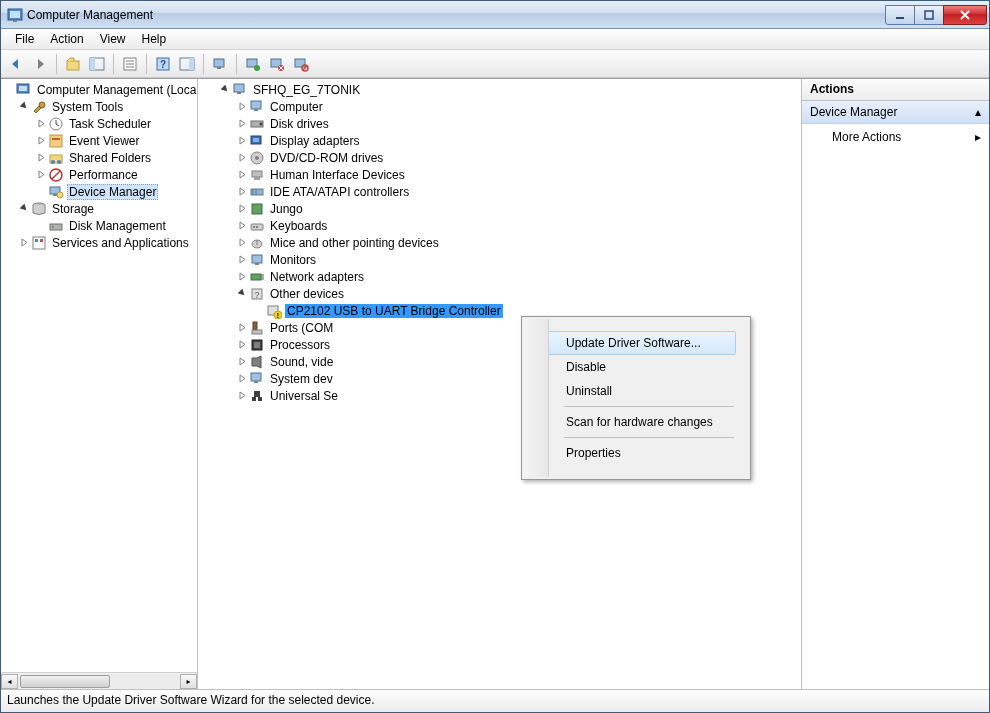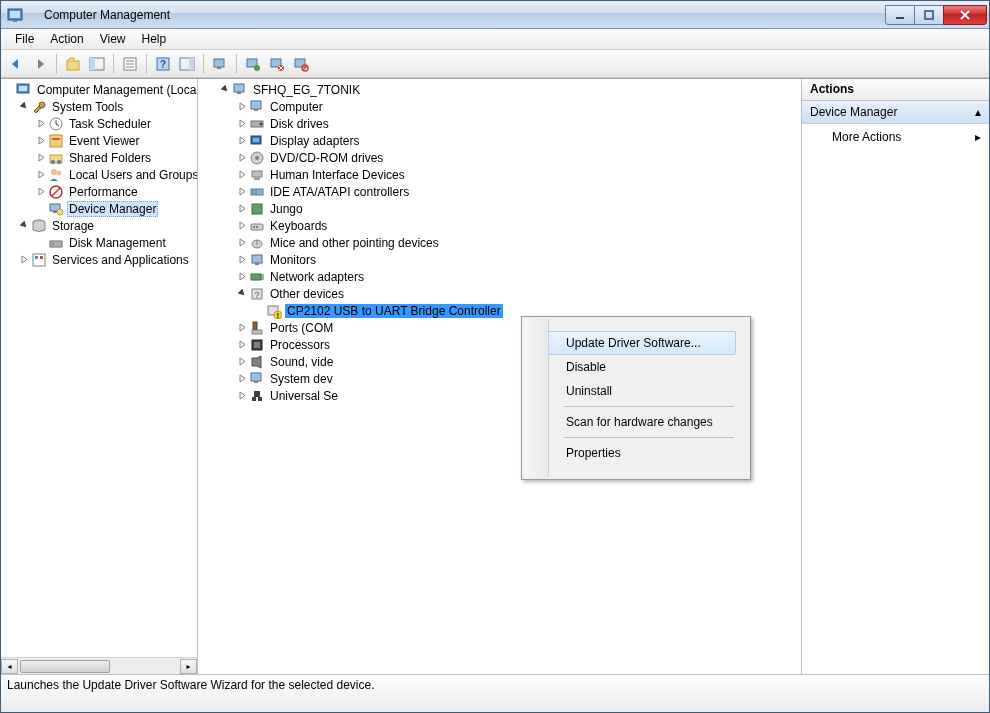"Computer Management" .titlebar .title { margin-left: 17px -> none }
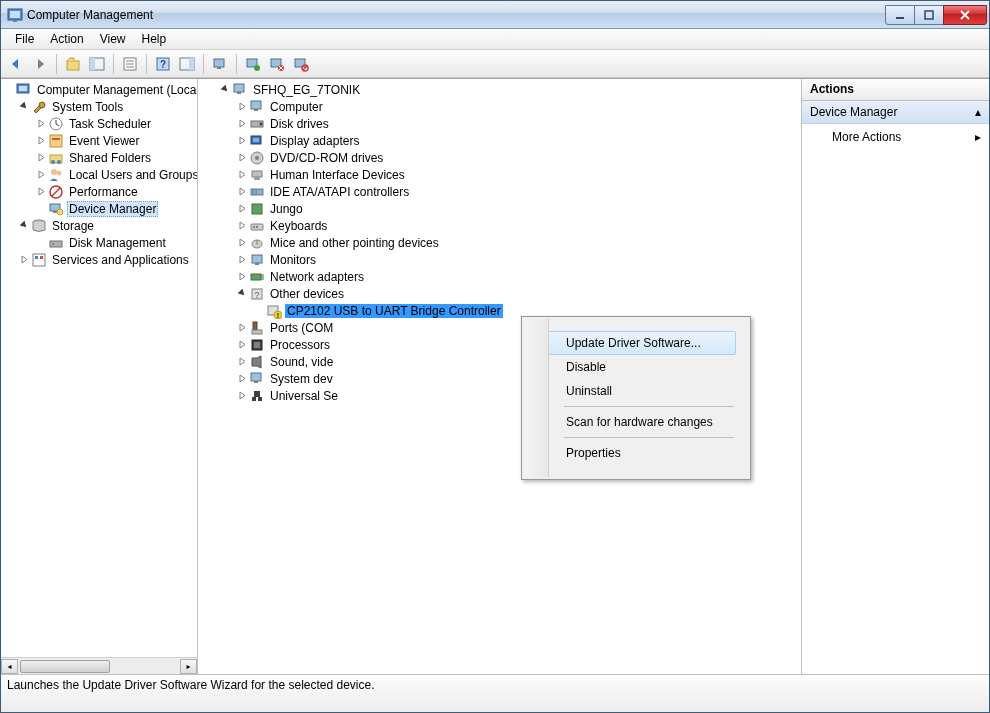"Local Users and Groups" div.tree-item { html: <div> <span> <svg> <path></path> </svg> </span> <span> <svg> <circle></circle> <circle></circle> <path></path> </svg> </span> <span>Local Users and Groups</span> </div> -> none }
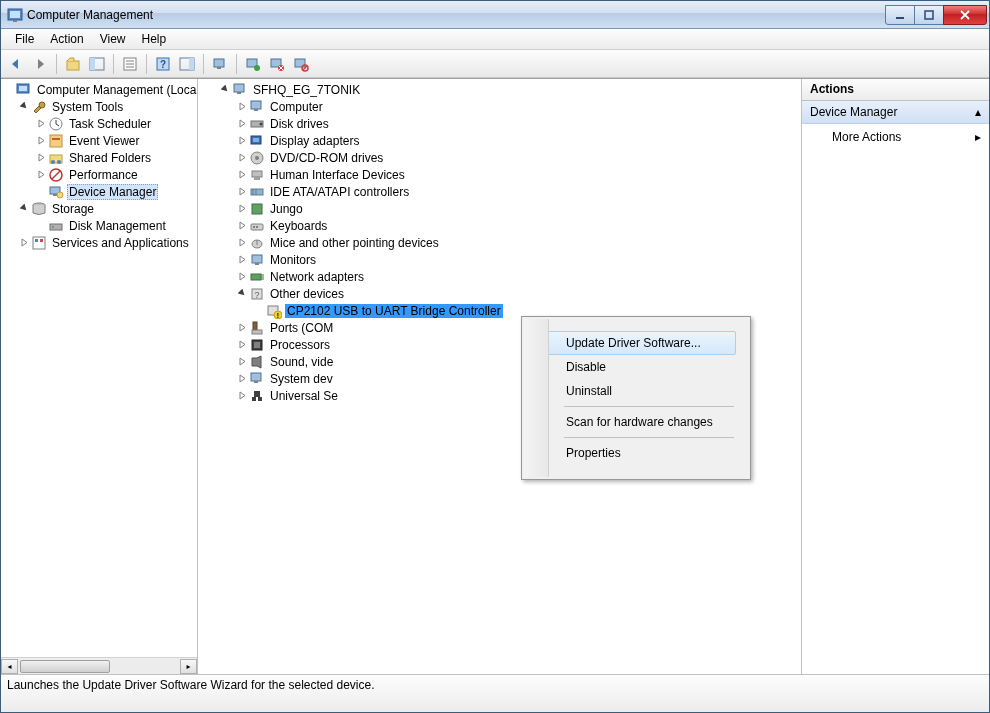"Launches the Update Driver Software" .statusbar { height: 38px -> 23px }
